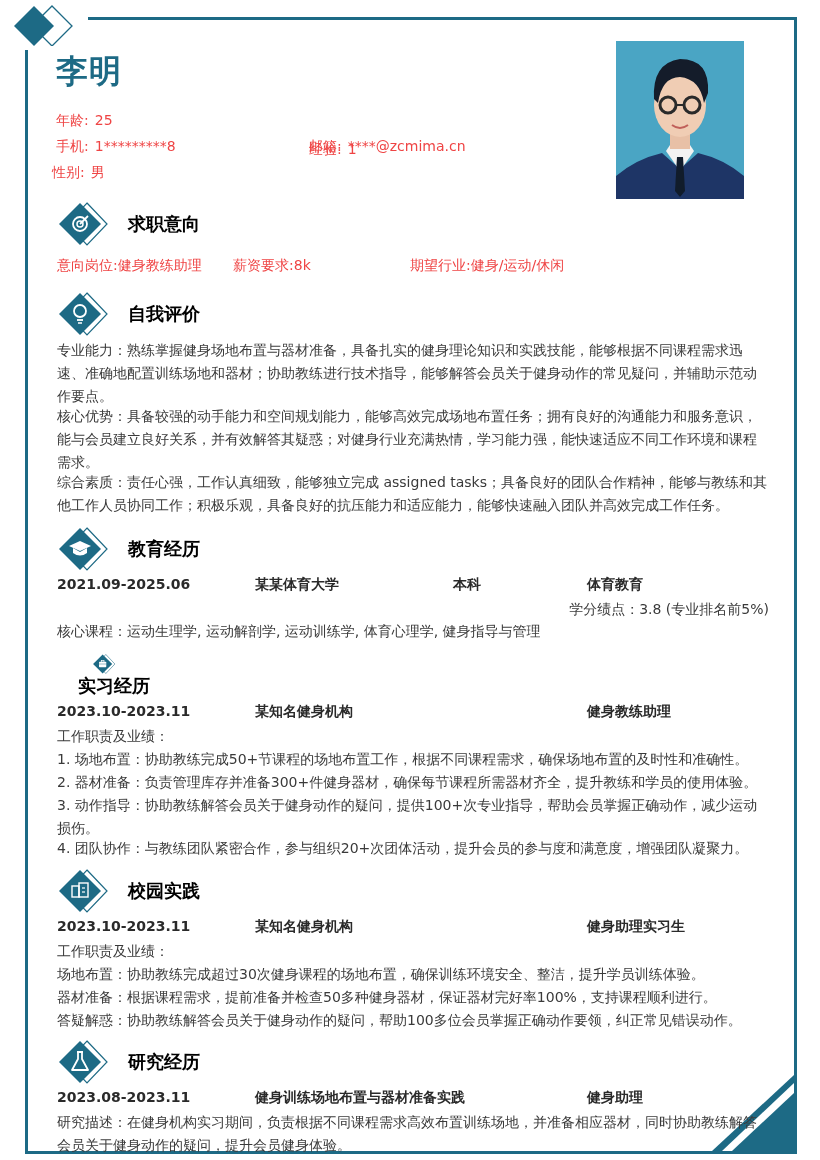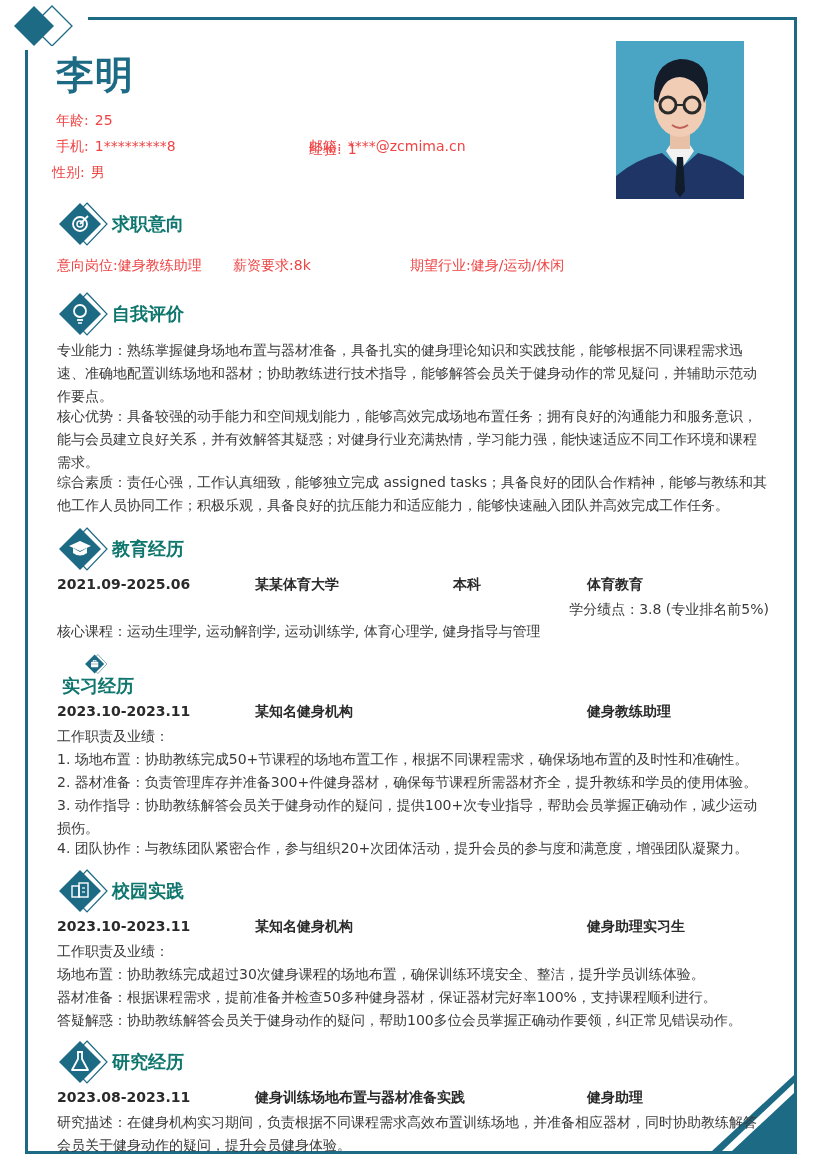"李明" .name { font-size: 38px -> 32px }
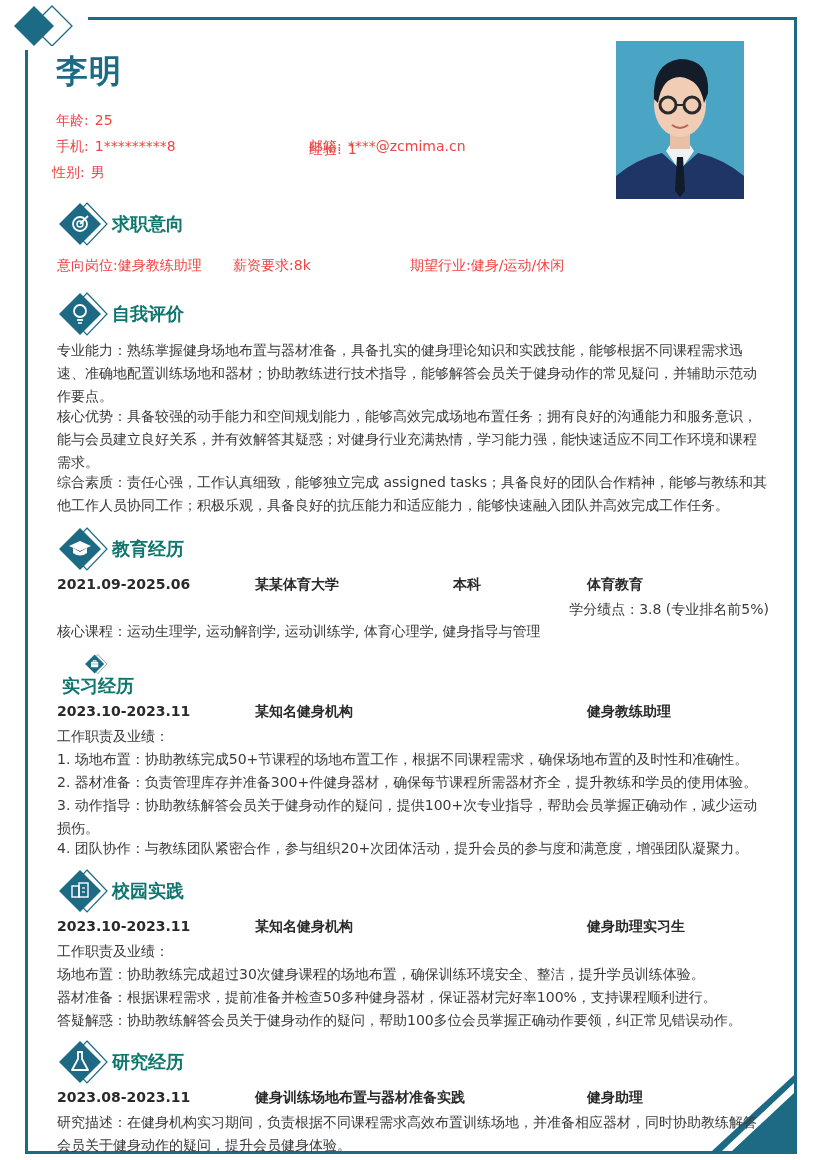"求职意向" .sec-title { color: #0f766e -> #000000; margin-left: 4px -> 20px }
